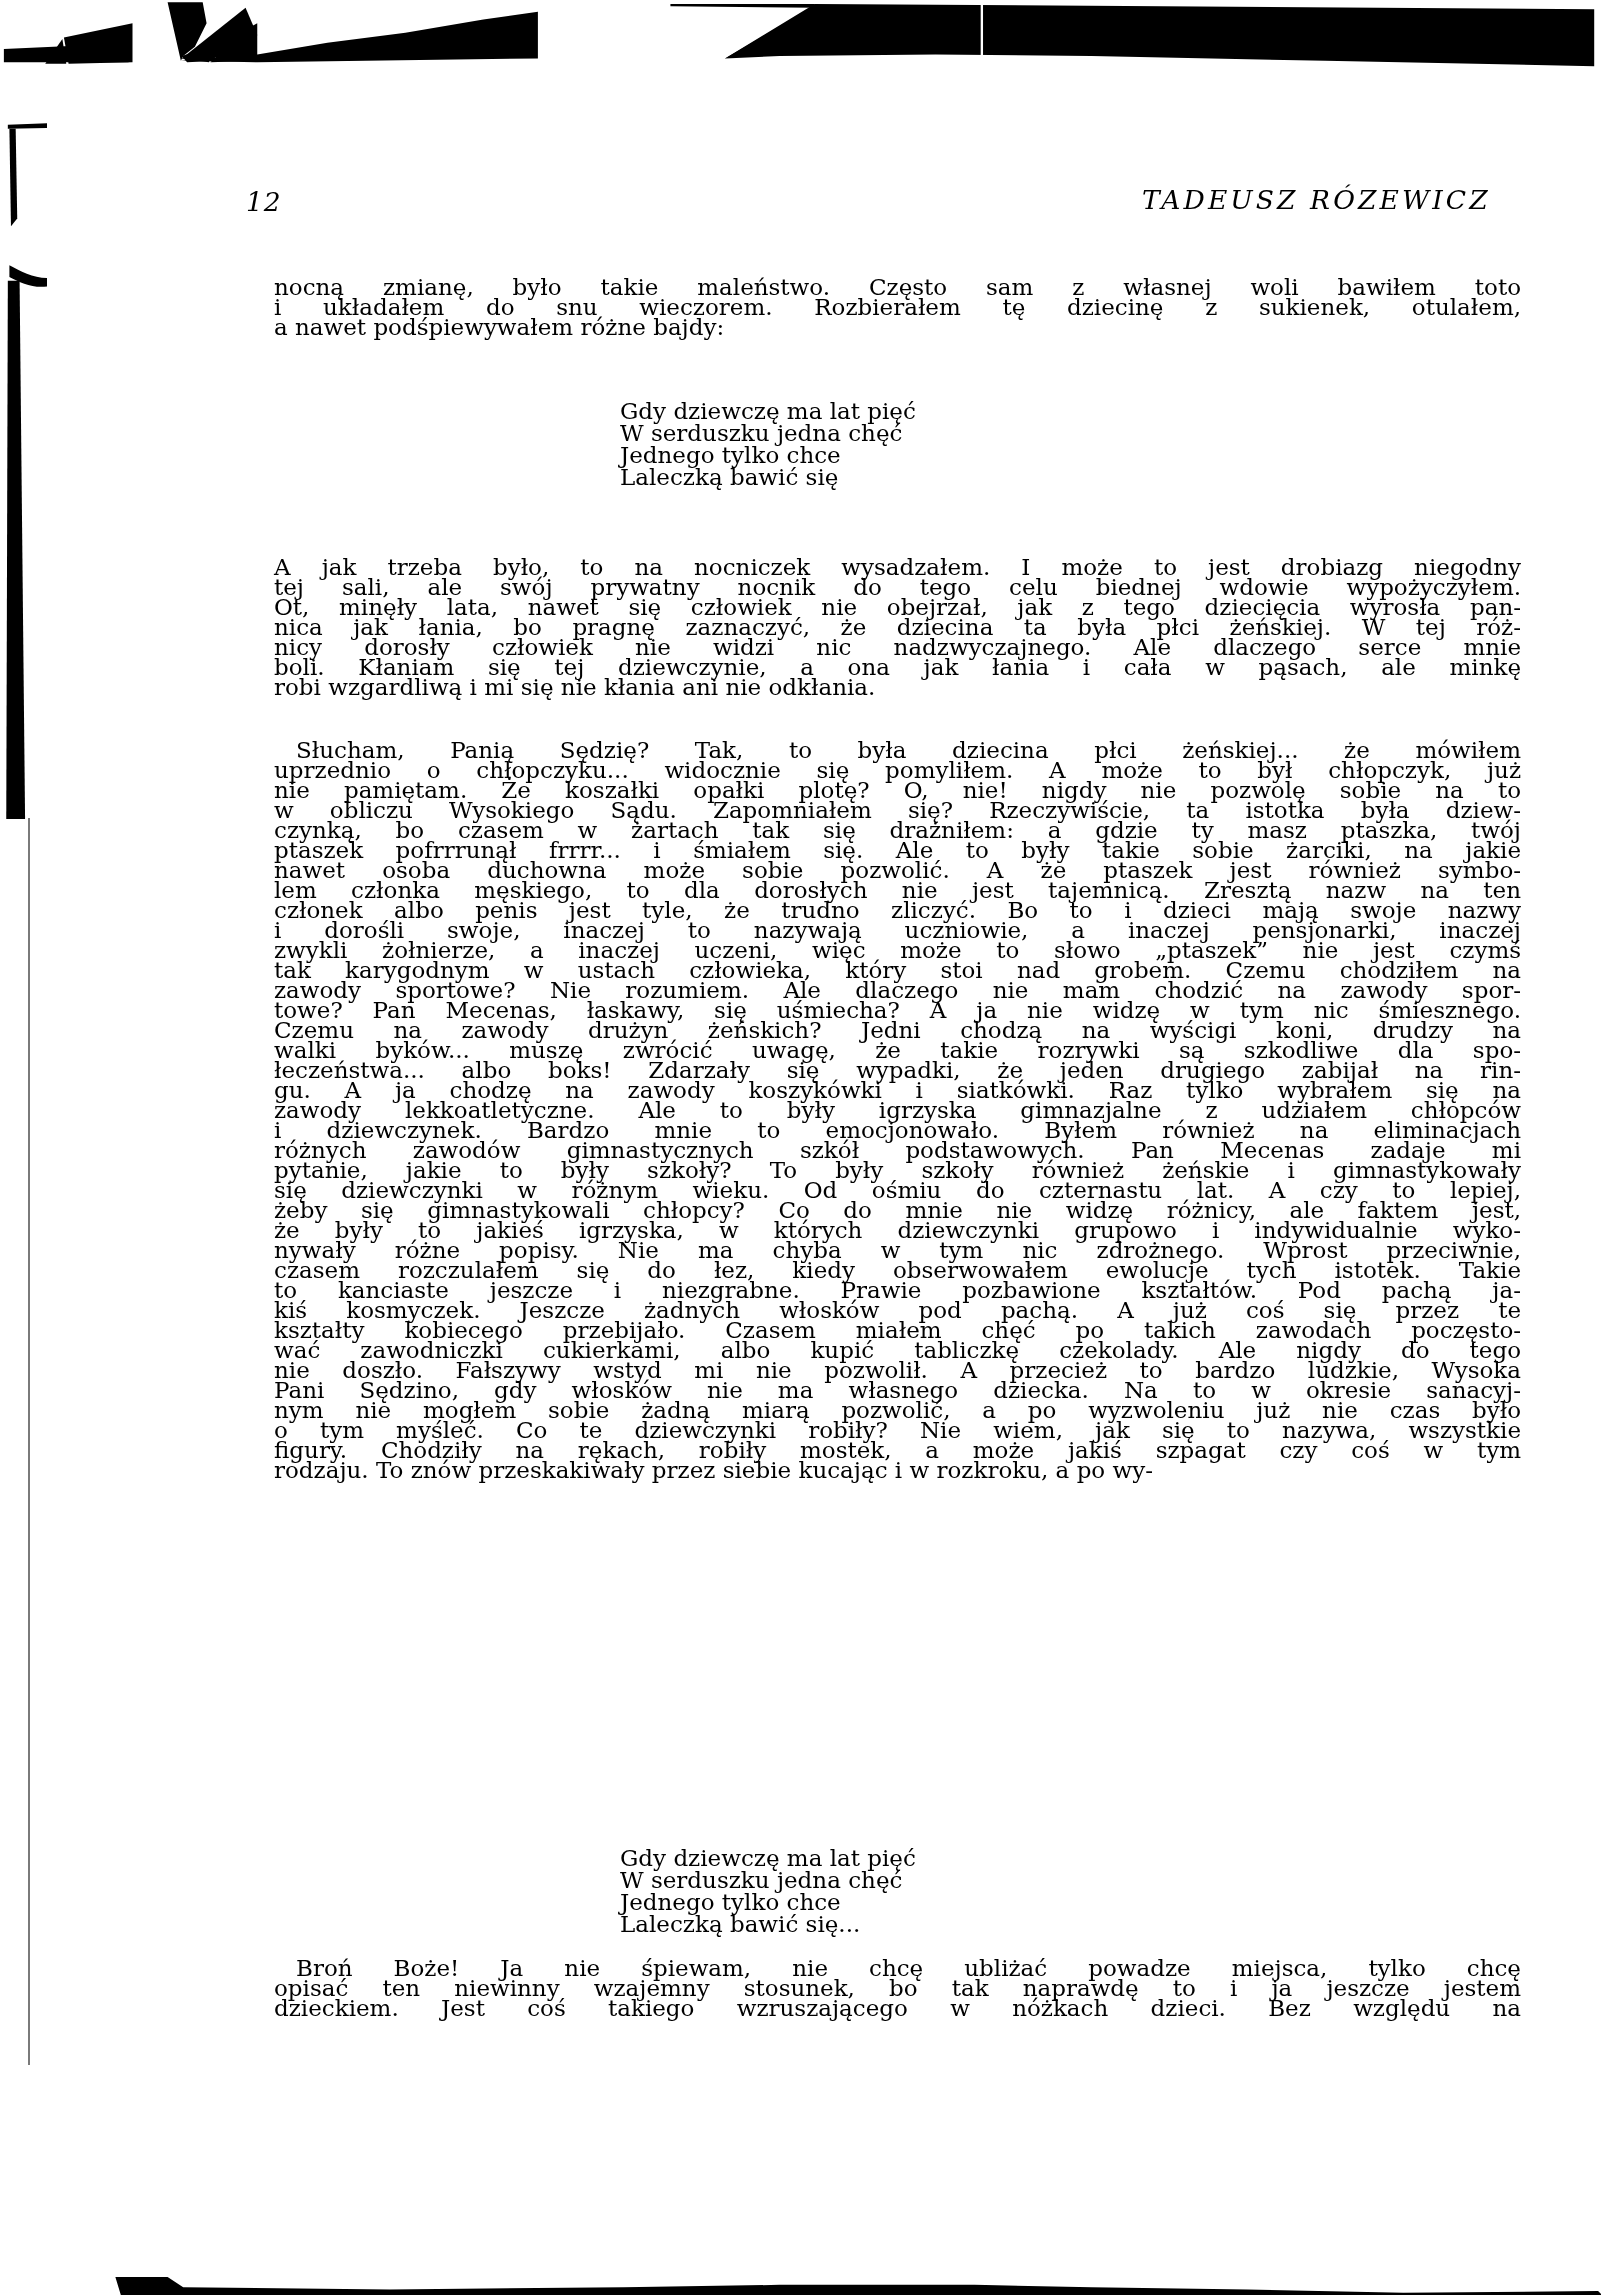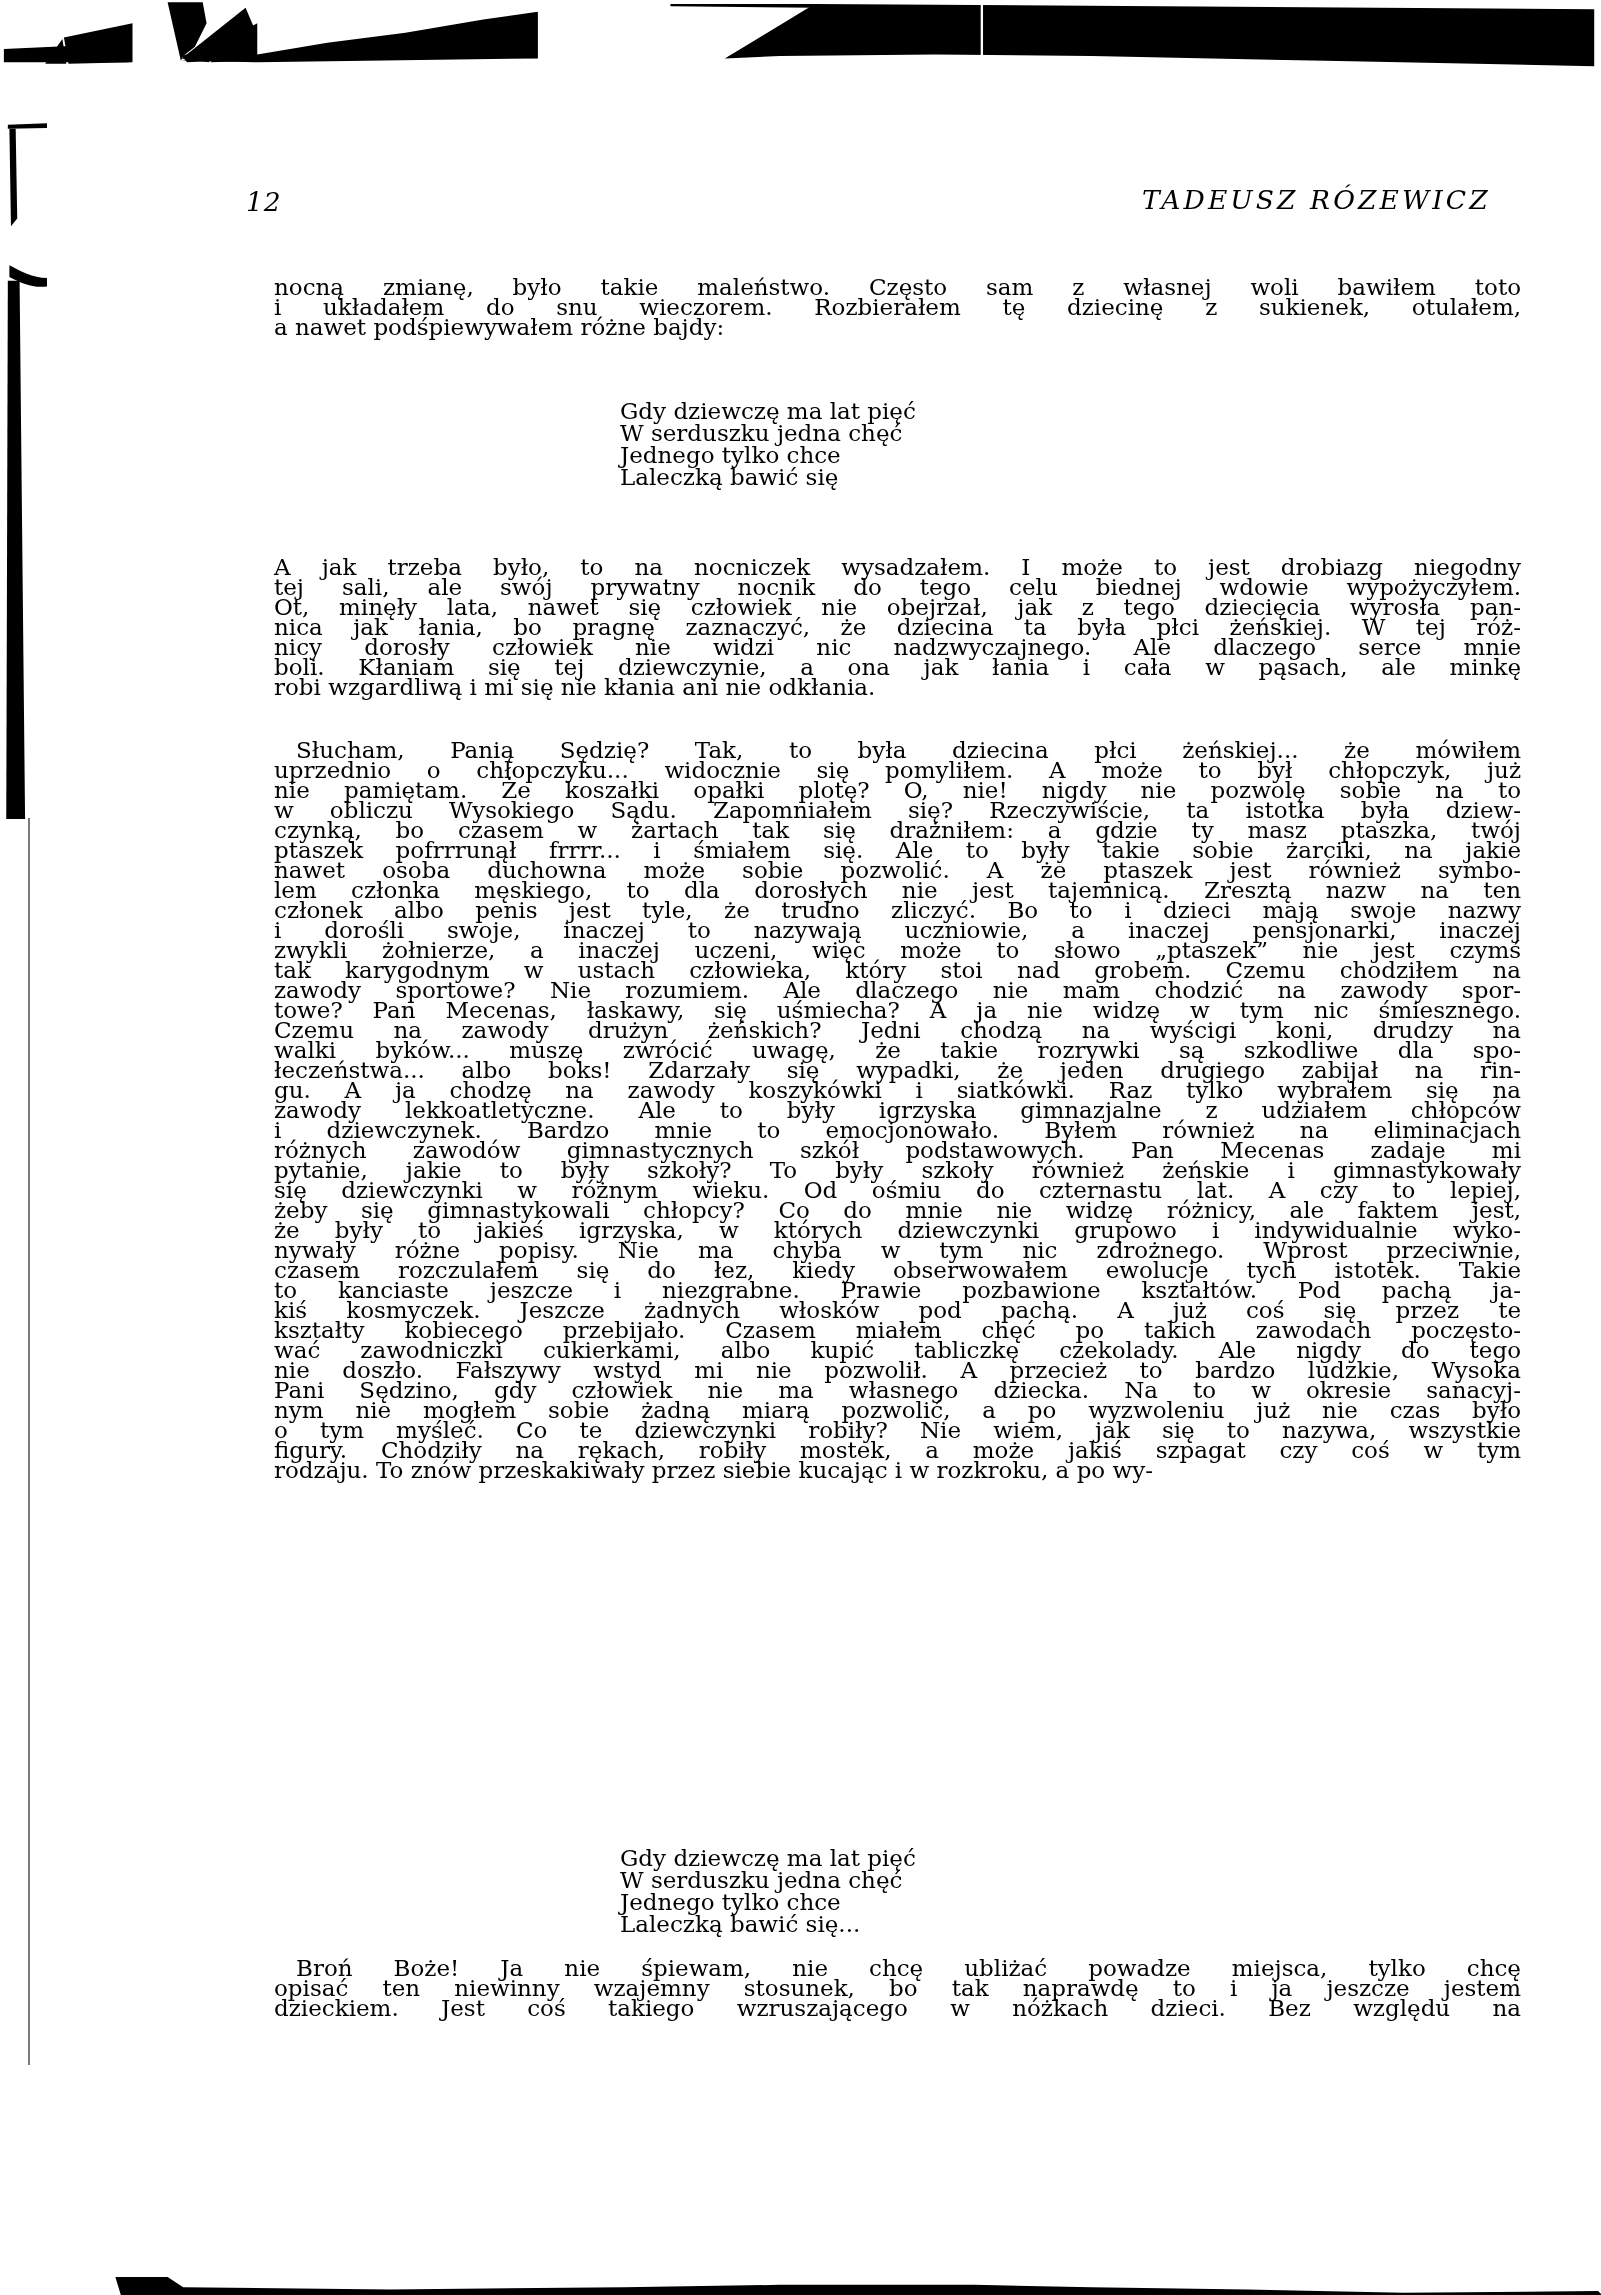"Pani Sędzino, gdy człowiek nie" span.ln { text: człowiek -> włosków }
